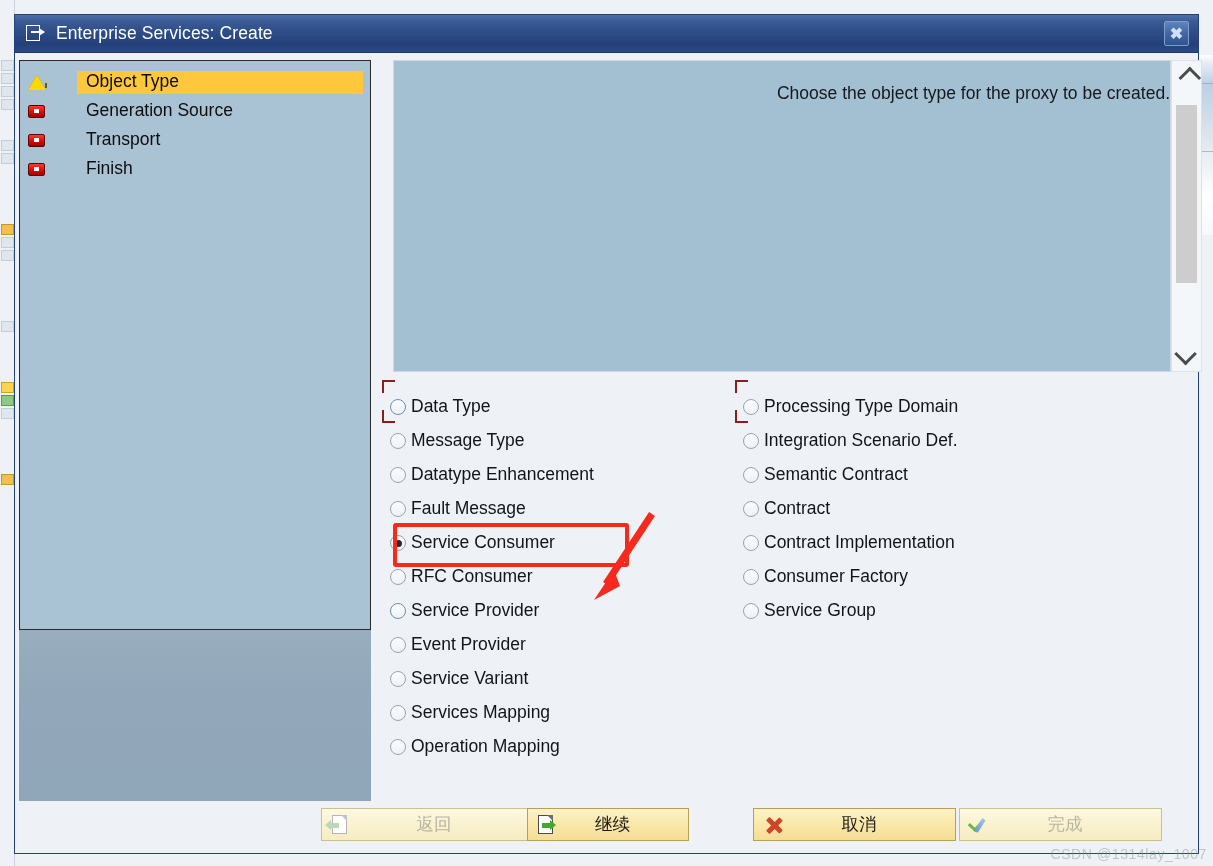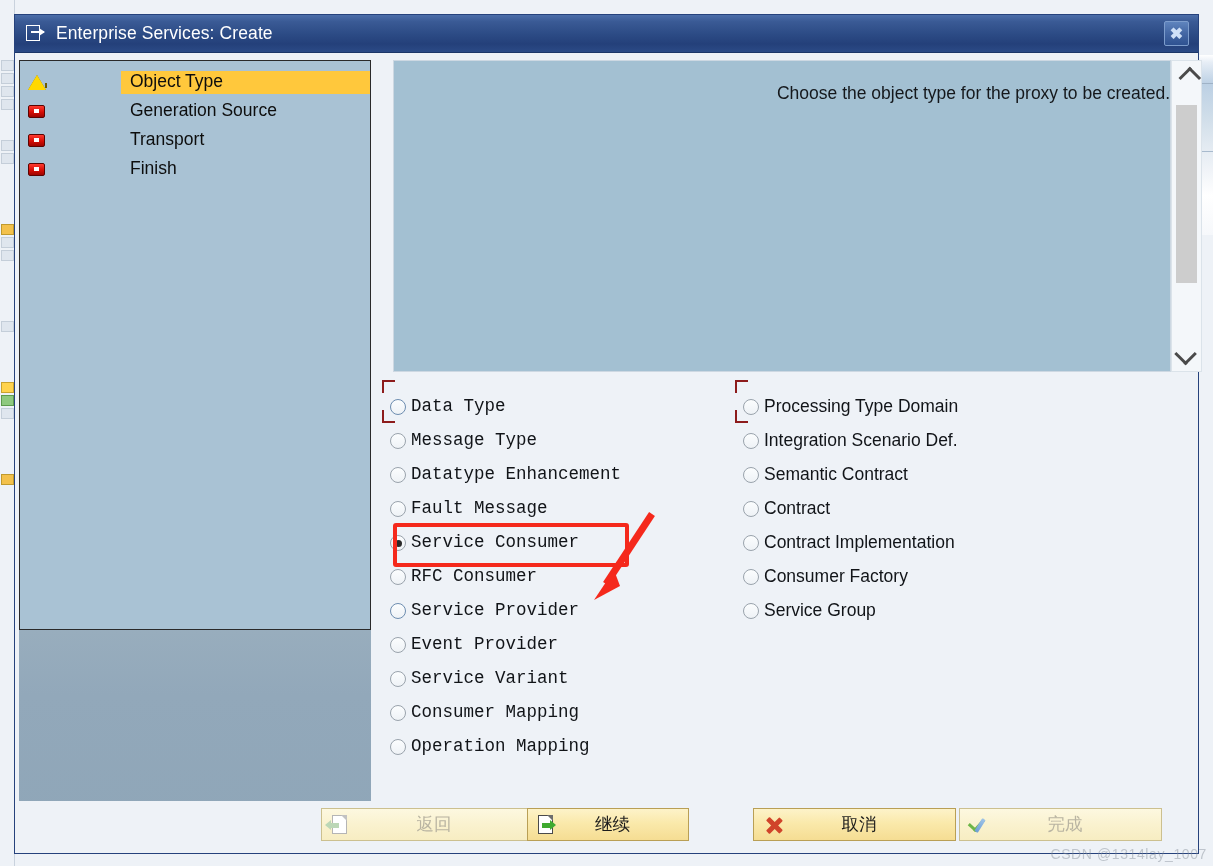"Object Type" .nav-item { gap: 44px -> none }
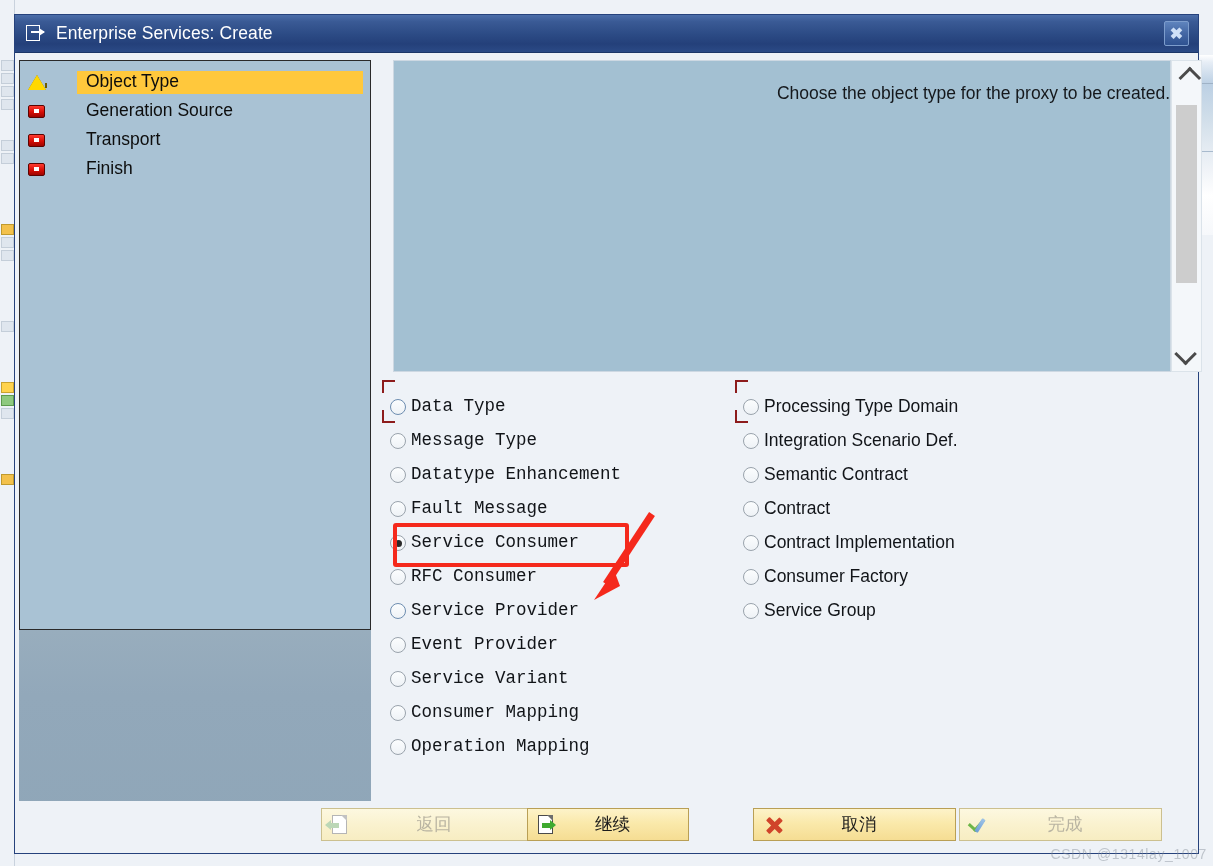"Data Type" .radio-col.left { font-family: Liberation Mono, monospace -> none }
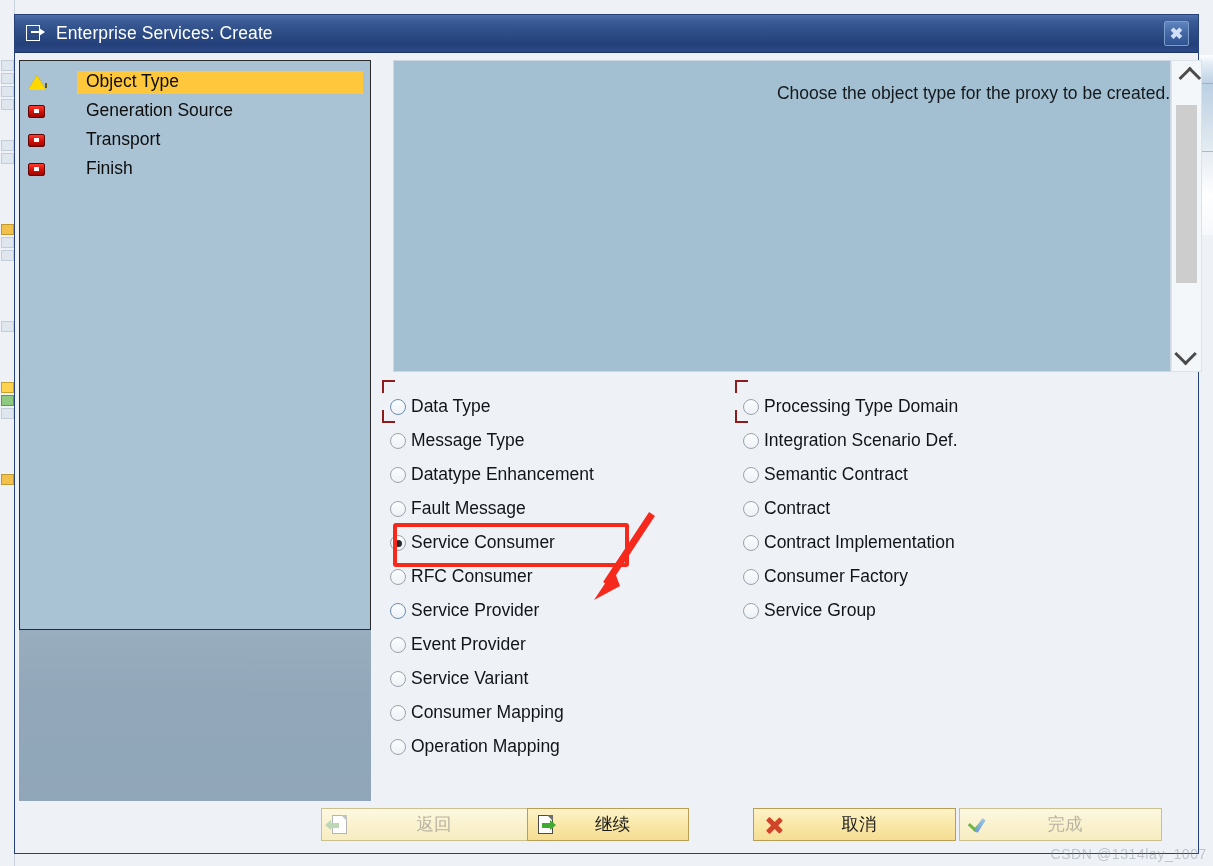"Consumer Mapping" div.radio-label { text: Consumer -> Services }
